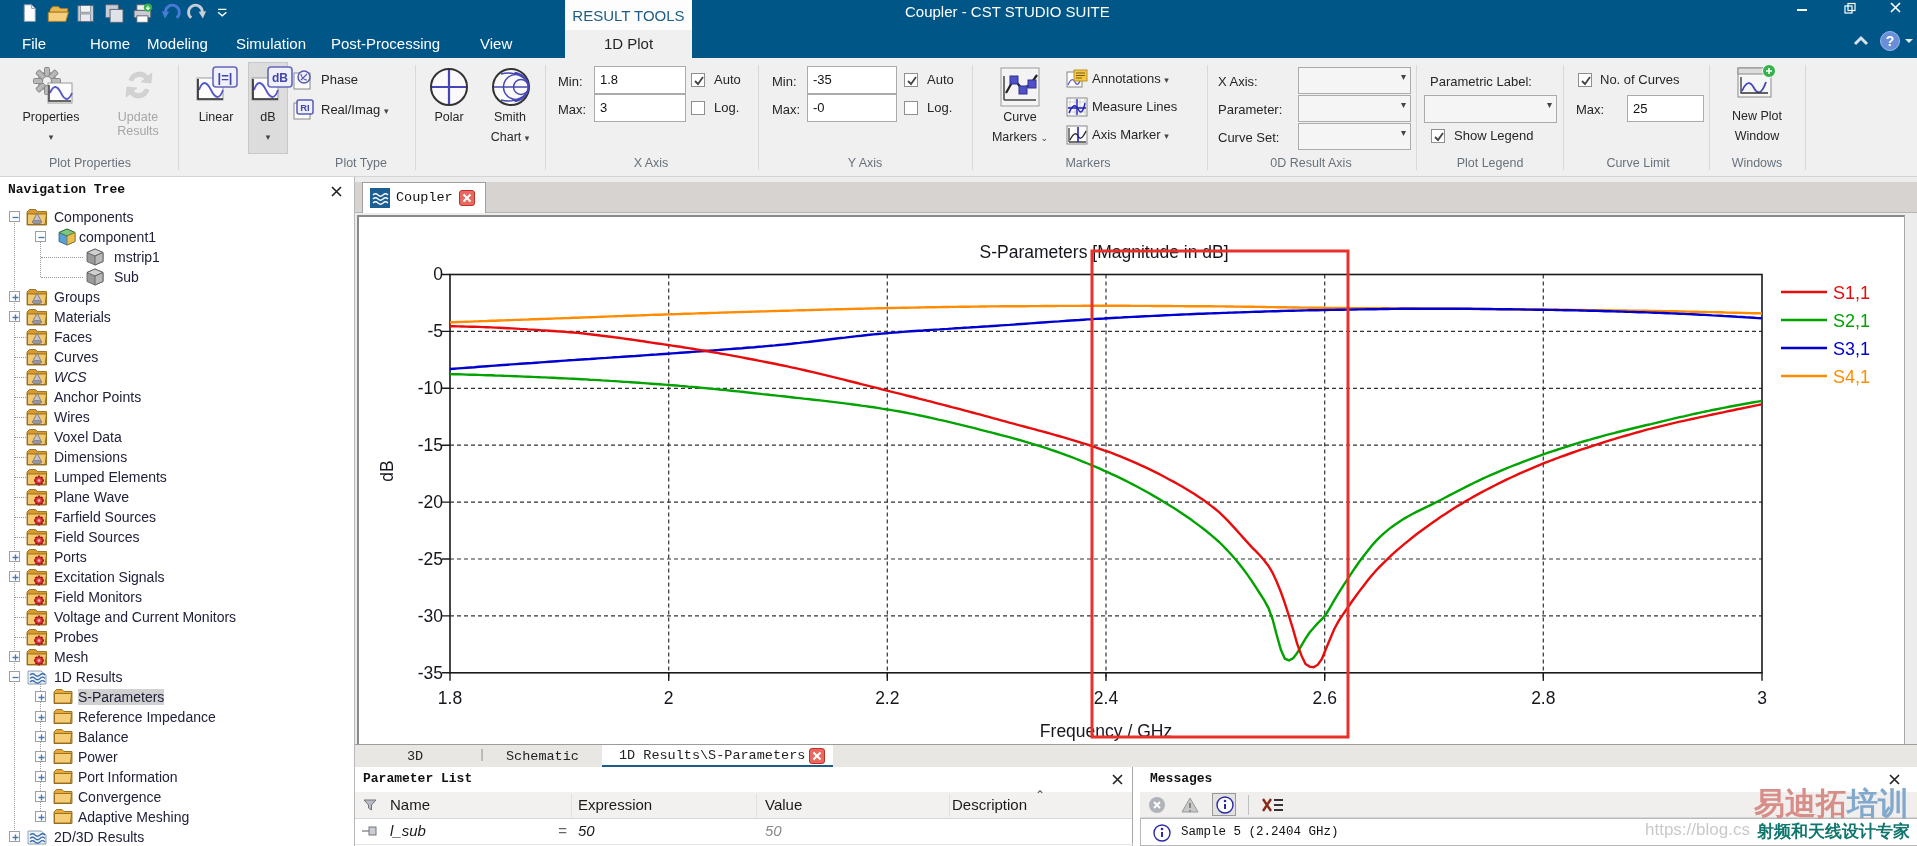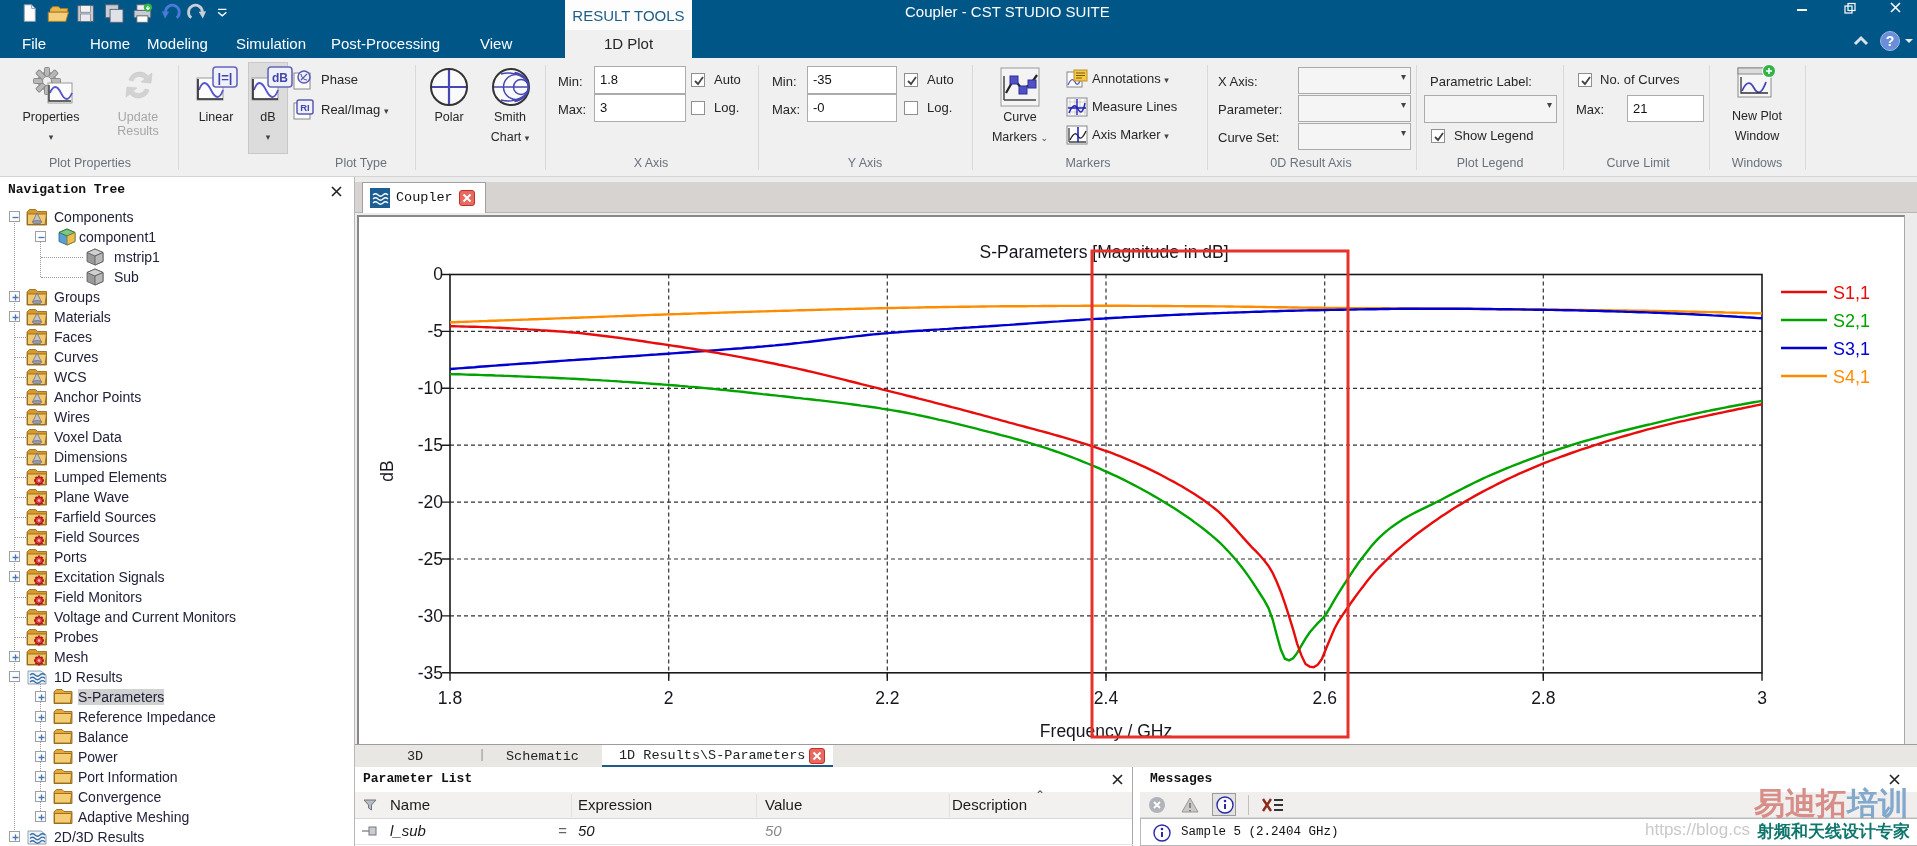"21" div.rbox { text: 21 -> 25 }
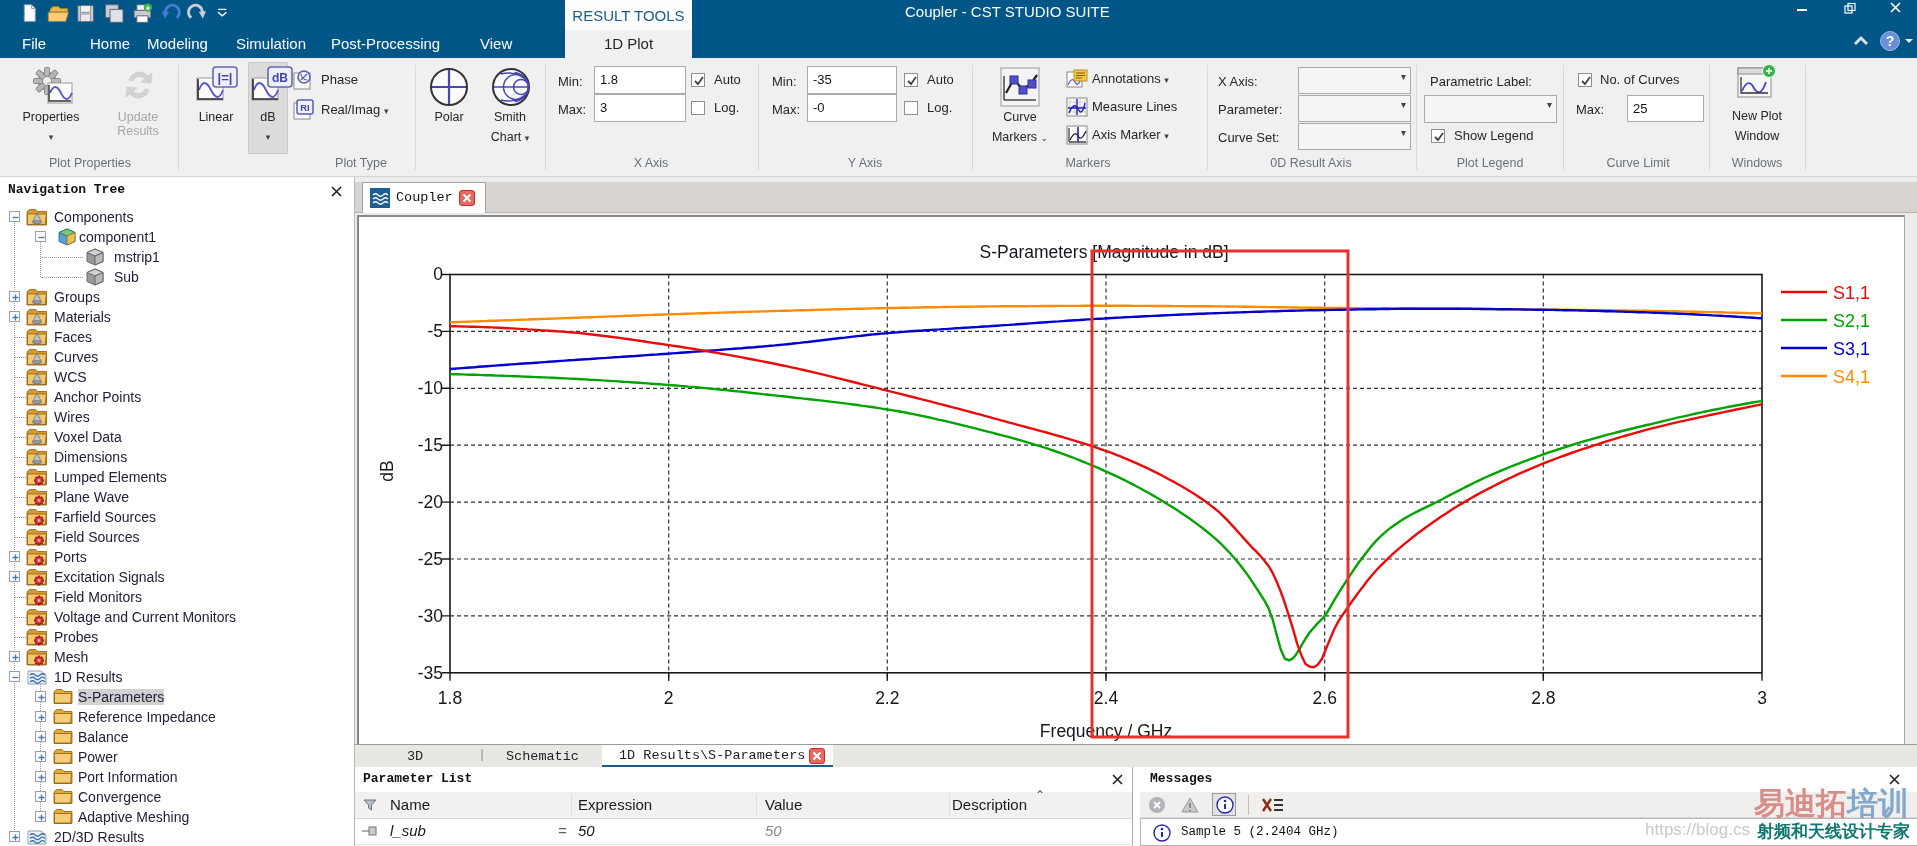"WCS" div.trow { font-style: none -> italic }
